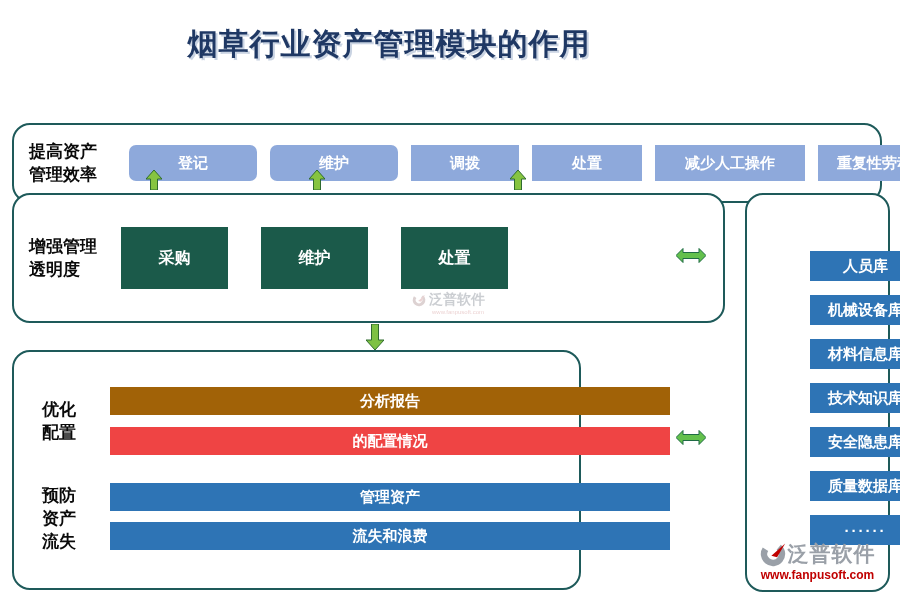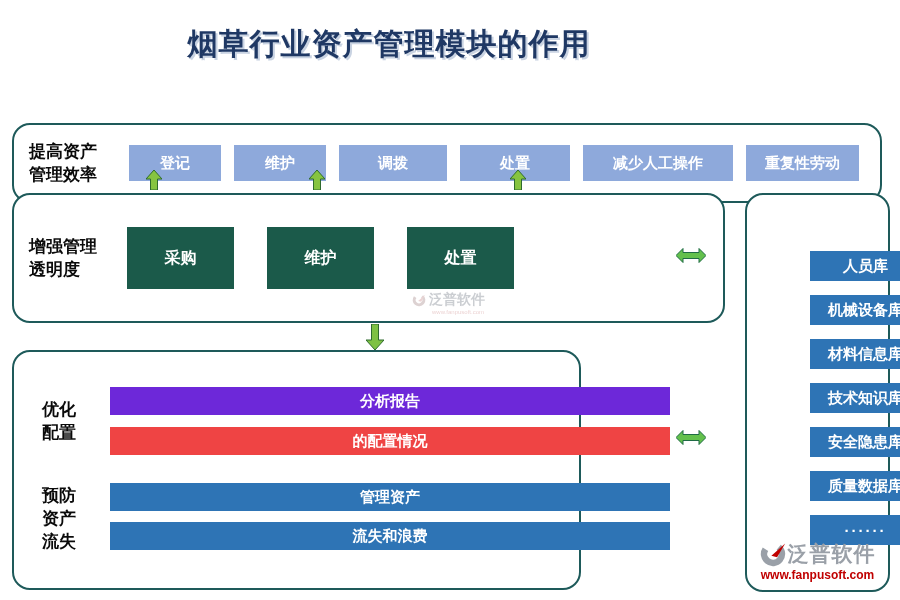"登记" .w107 { border-radius: none -> 7px; width: 92px -> 128px }
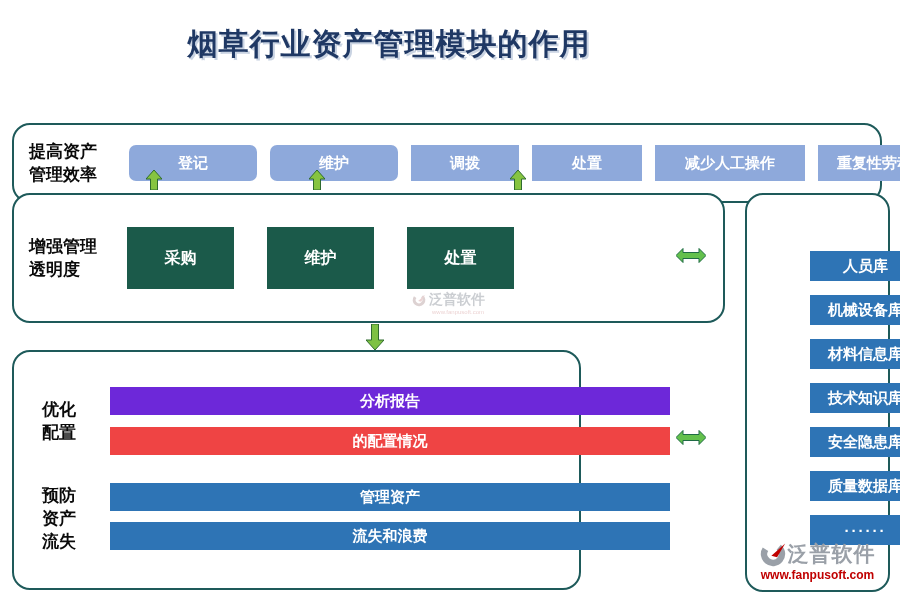"采购" #sec-transparency .row-boxes { margin-left: 10px -> 4px }
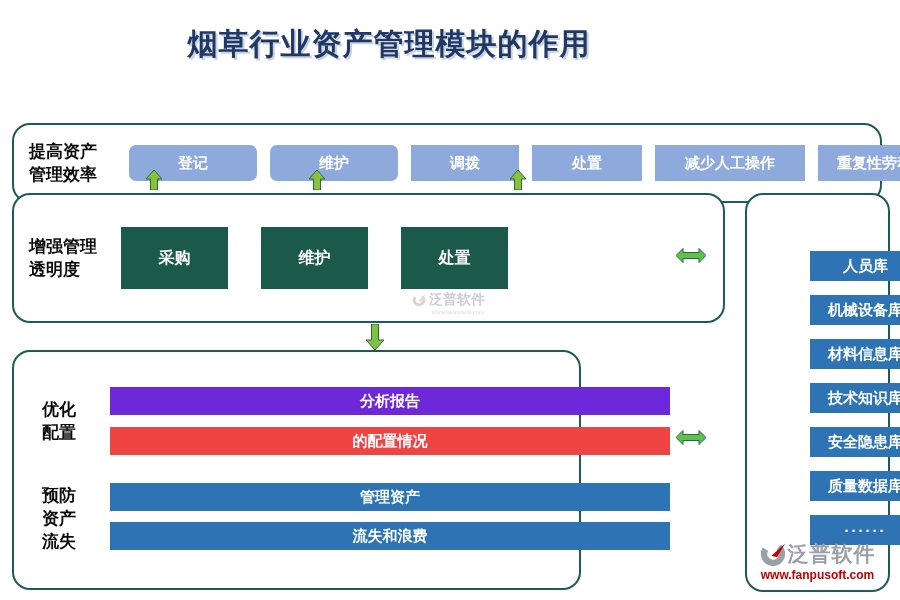"分析报告" .bar-1 { background: #6d28d9 -> #a16207 }
